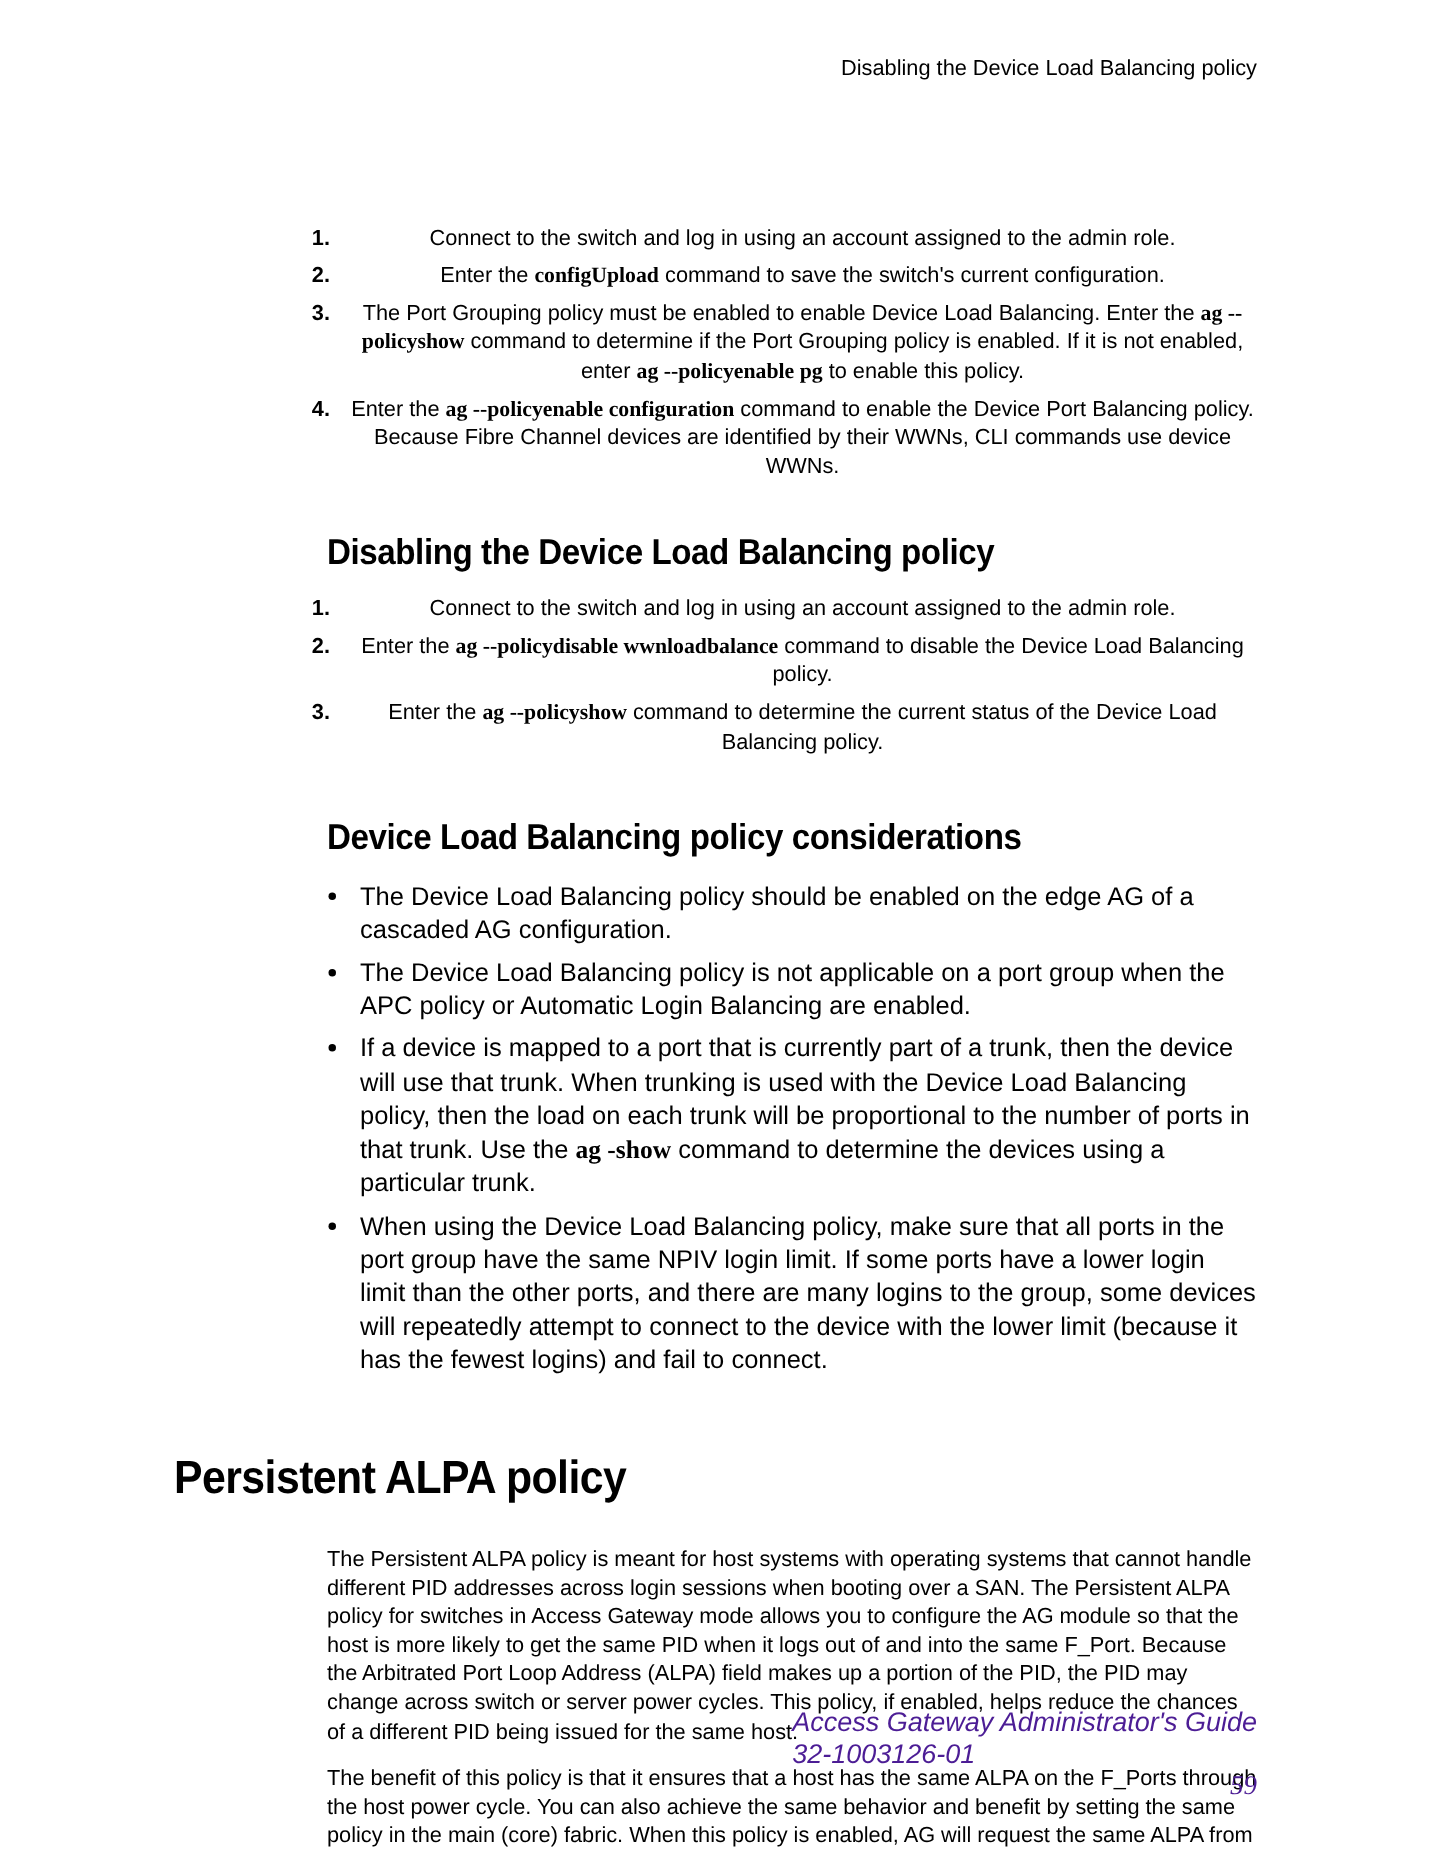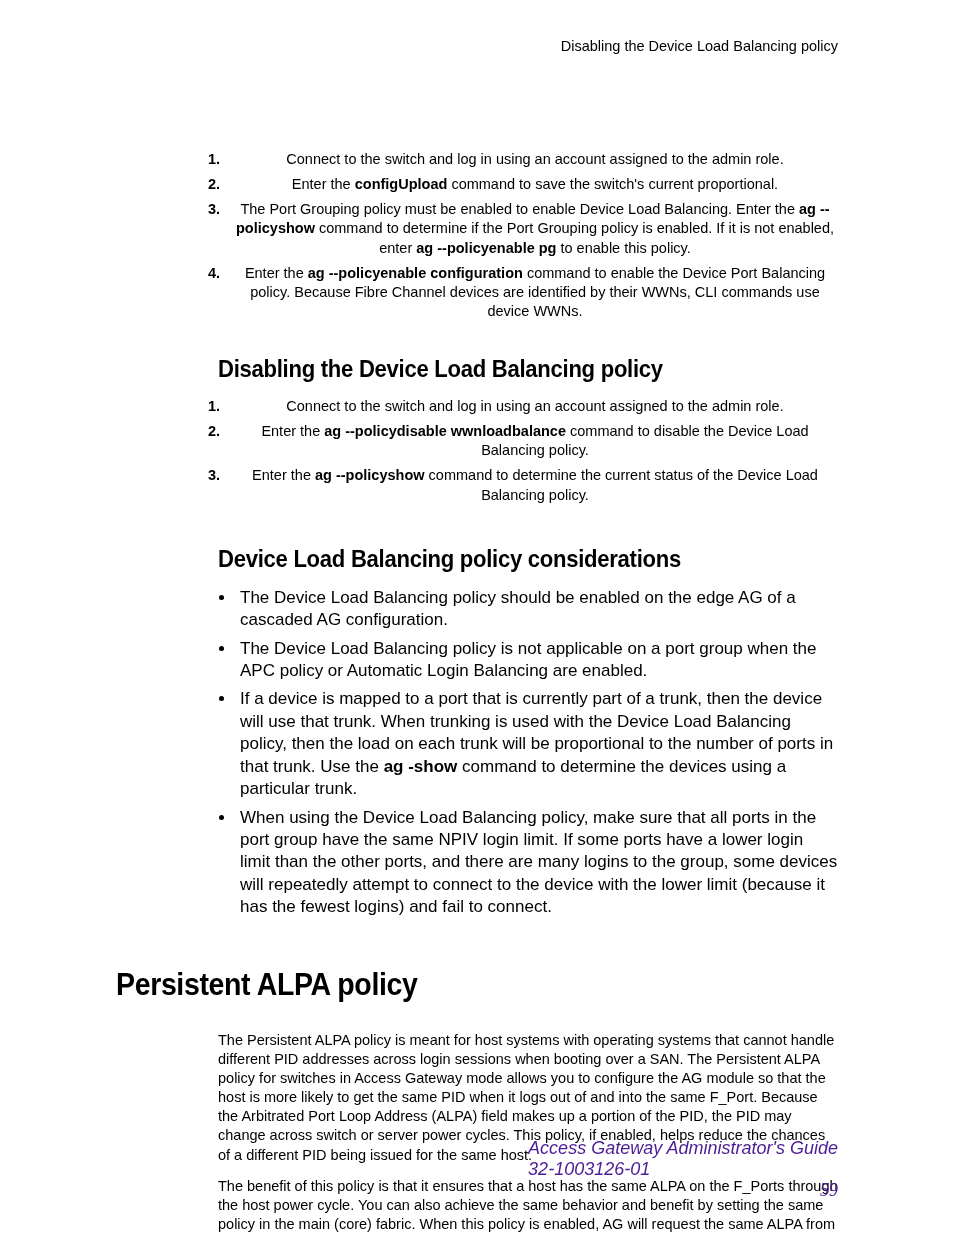"configUpload" .cmd { font-family: none -> Liberation Serif, serif }
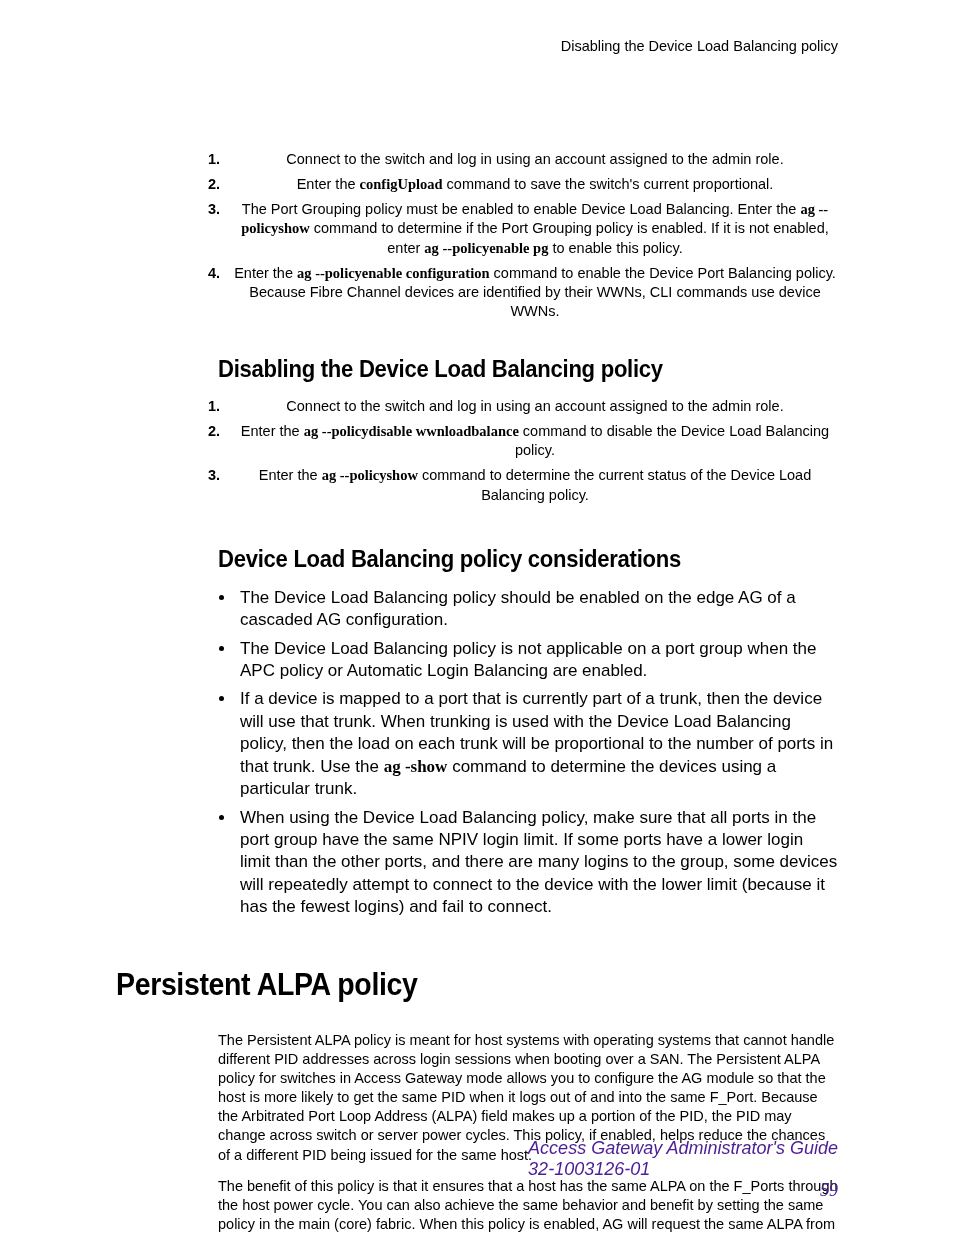"command to save the switch's" span { text: proportional -> configuration }
